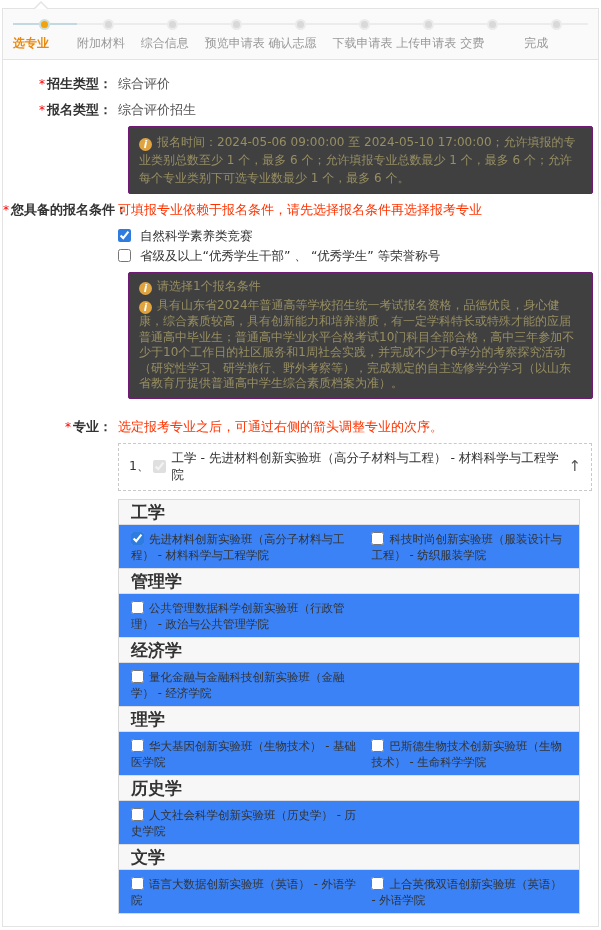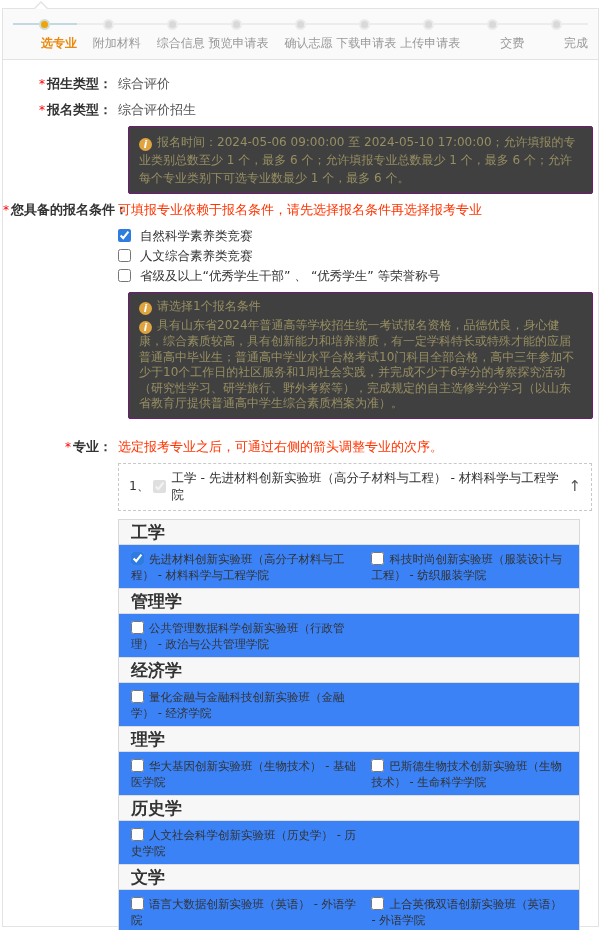"选专业" .step { text-align: right -> left }
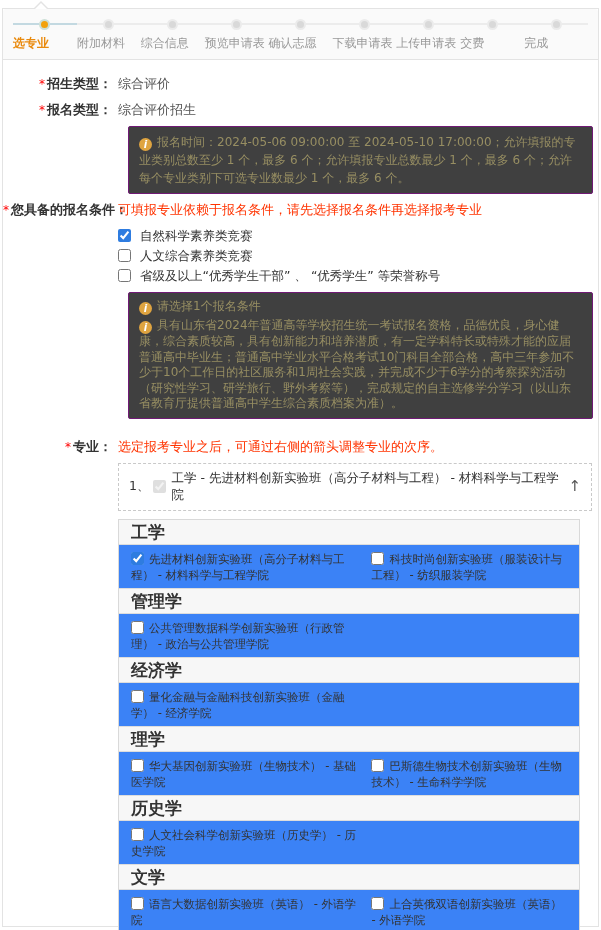"人文综合素养类竞赛" label.check-line { html: <label> <input> <span>人文综合素养类竞赛</span> </label> -> none }
